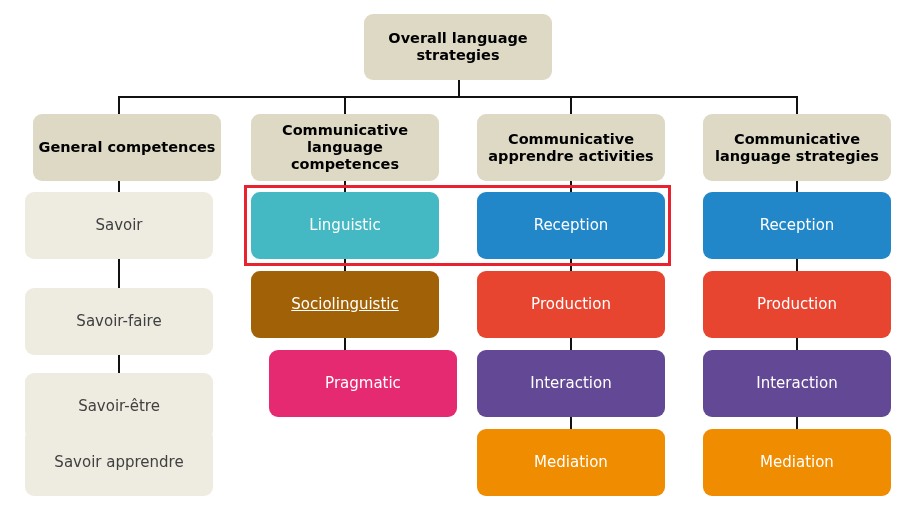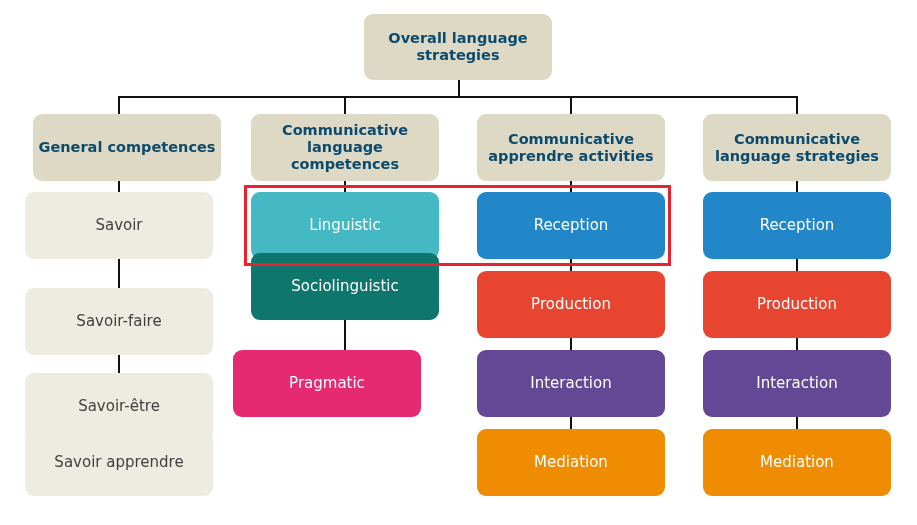"Overall language" .hdr { color: #0c4a6e -> #000000 }
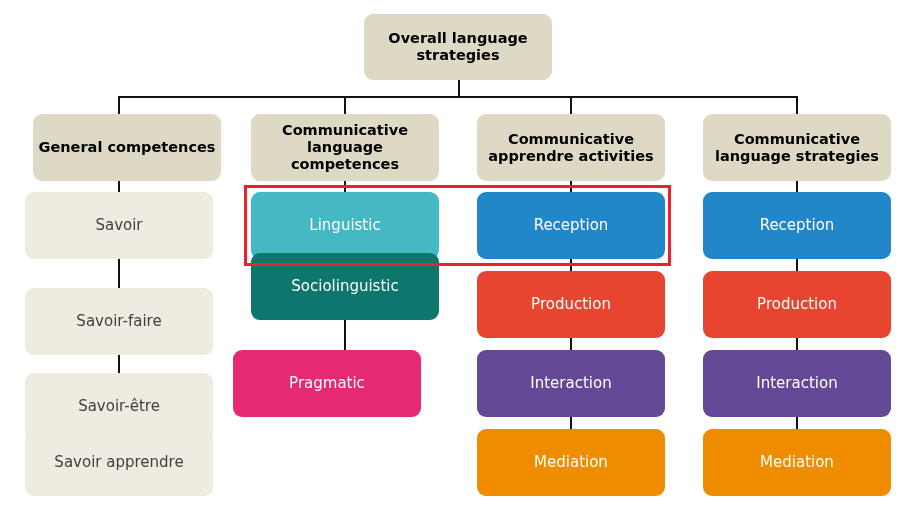"Sociolinguistic" div.box { background: #0f766e -> #a16207; text-decoration: none -> underline; top: 253px -> 271px }
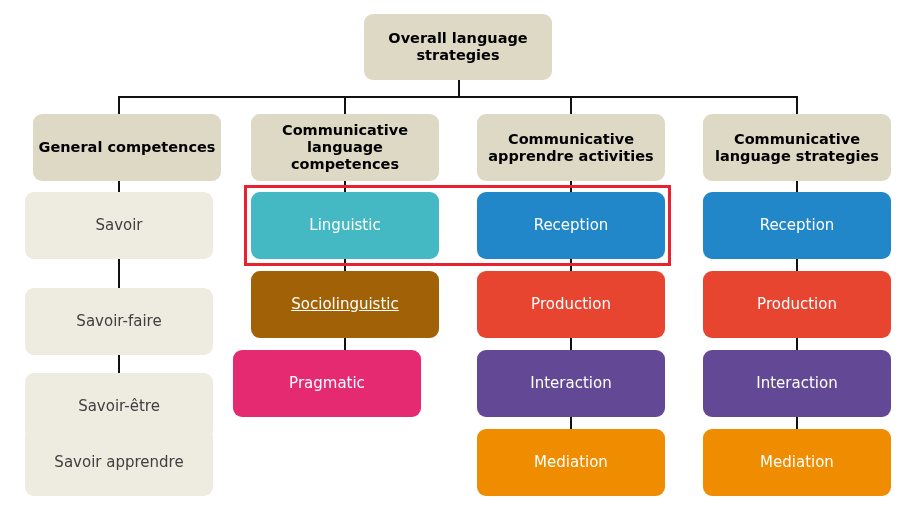"Pragmatic" div.box { left: 233px -> 269px }
